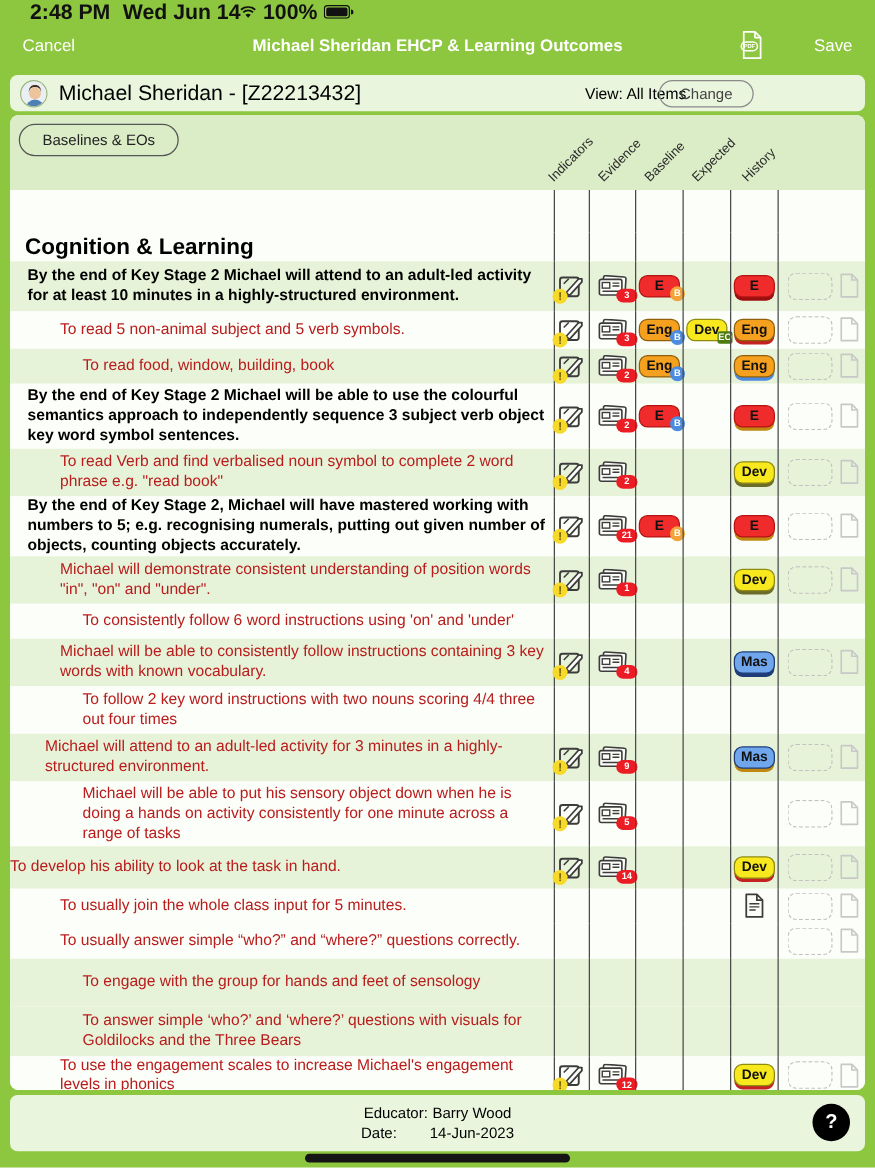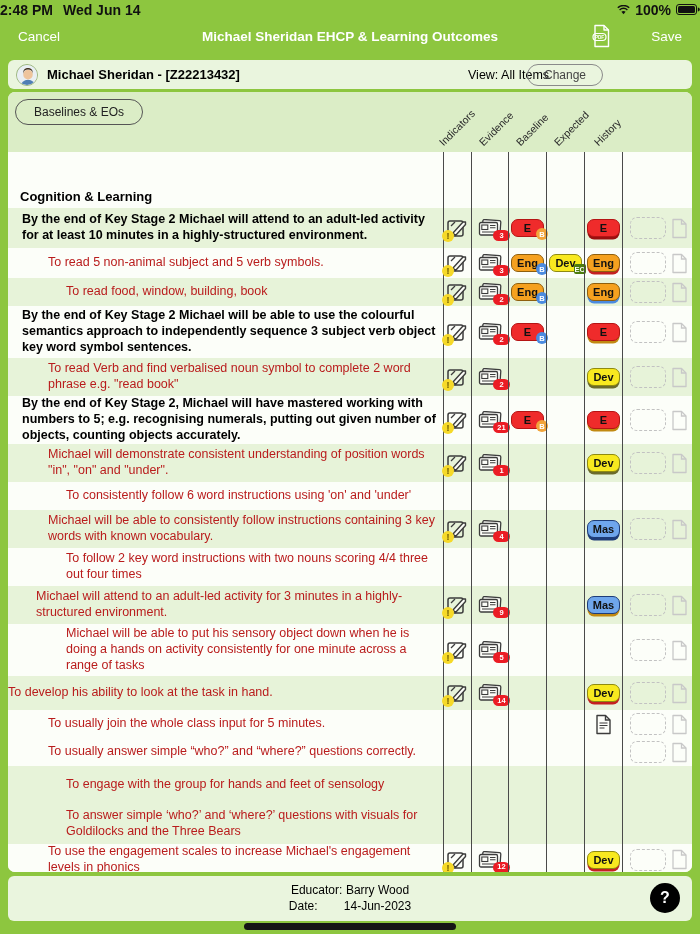"2:48 PM" .statusbar { font-size: 14px -> 17px; justify-content: space-between -> flex-start; padding: 0 0 -> 0 24px }
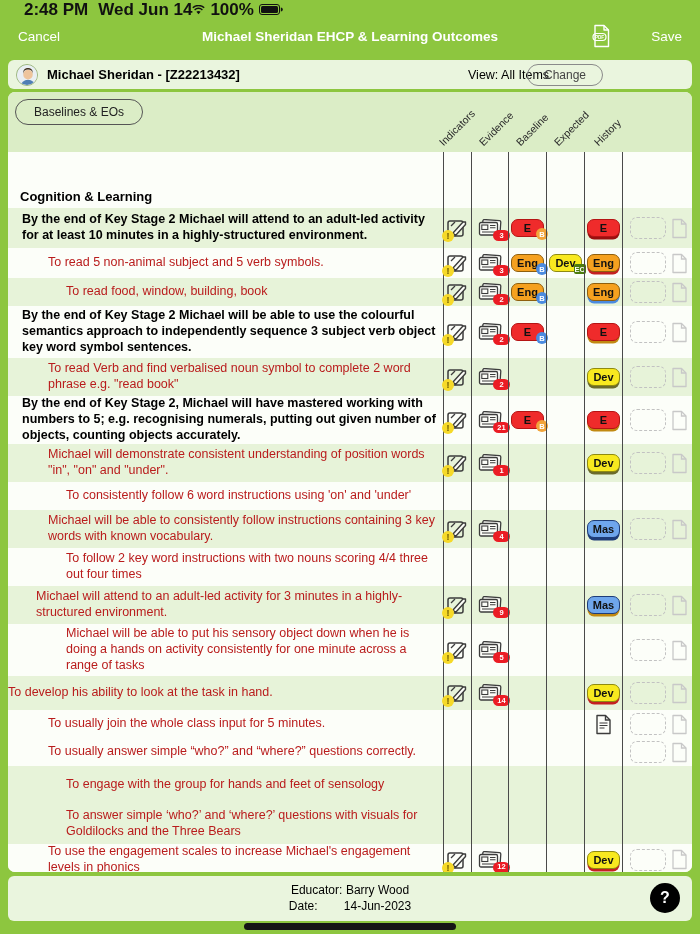"Michael Sheridan - [Z22213432]" .student-name { font-size: 13px -> 17px; font-weight: 700 -> 400 }
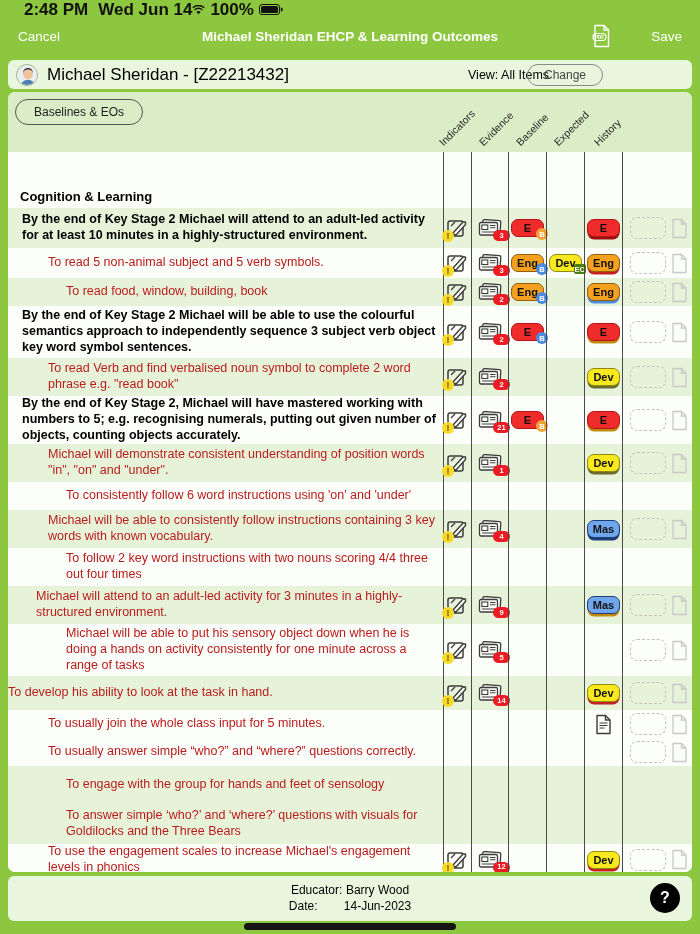"Cognition & Learning" .section-title { font-size: 13px -> 18px }
